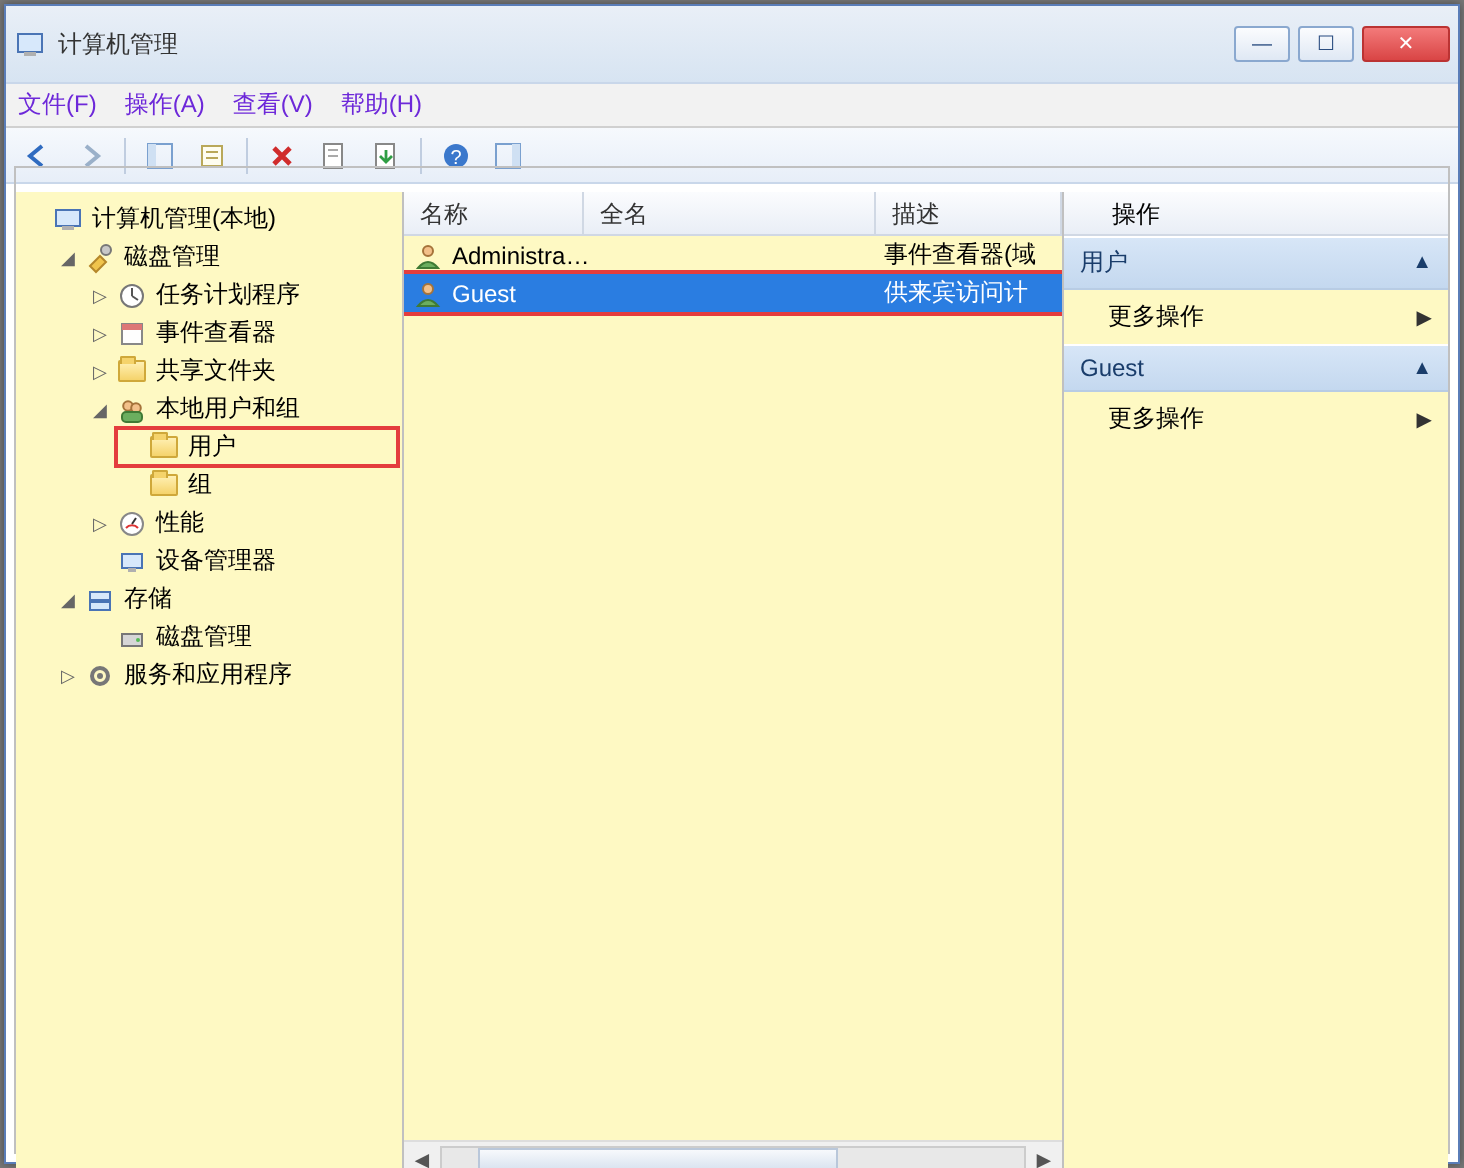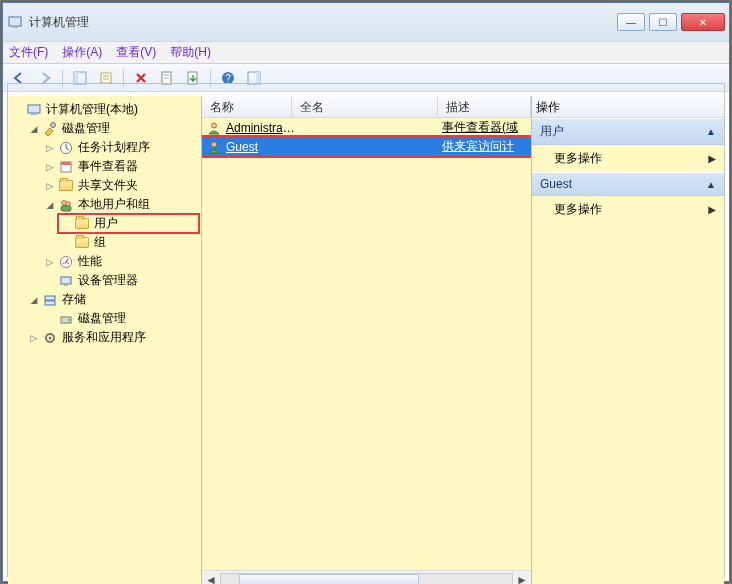"操作" .actions-header { padding: 3px 4px -> 3px 24px }
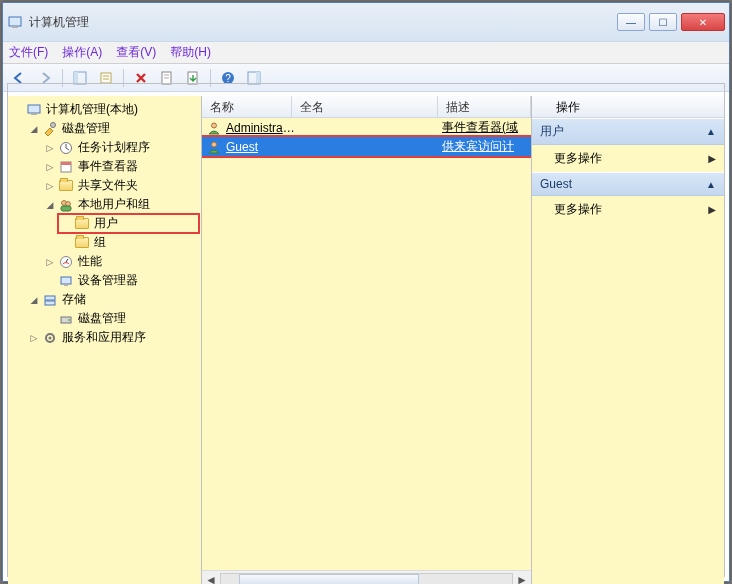"Administrat..." .list-row .cell { text-decoration: underline -> none }
